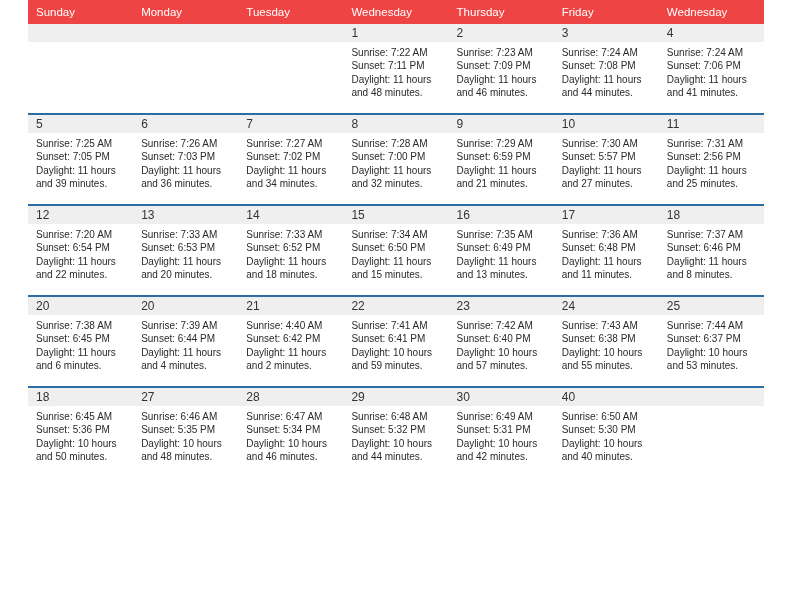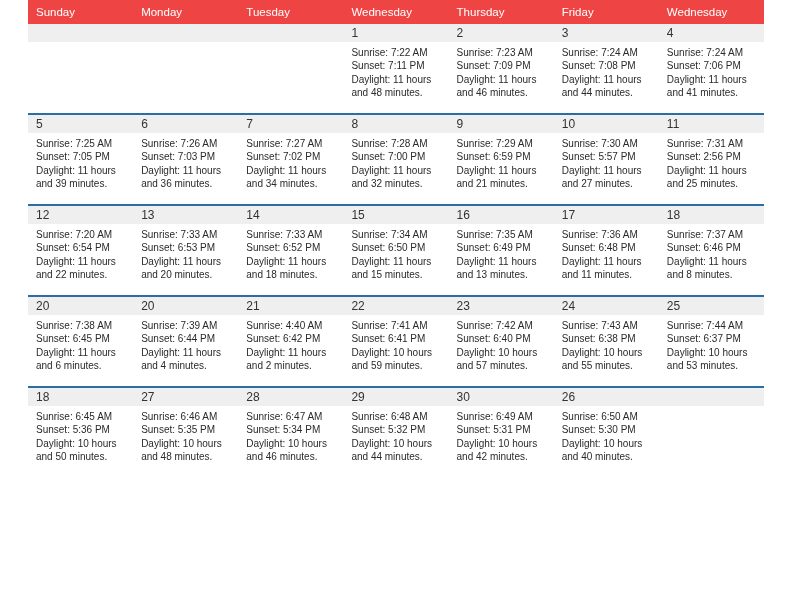"26" div.daynum { text: 26 -> 40 }
